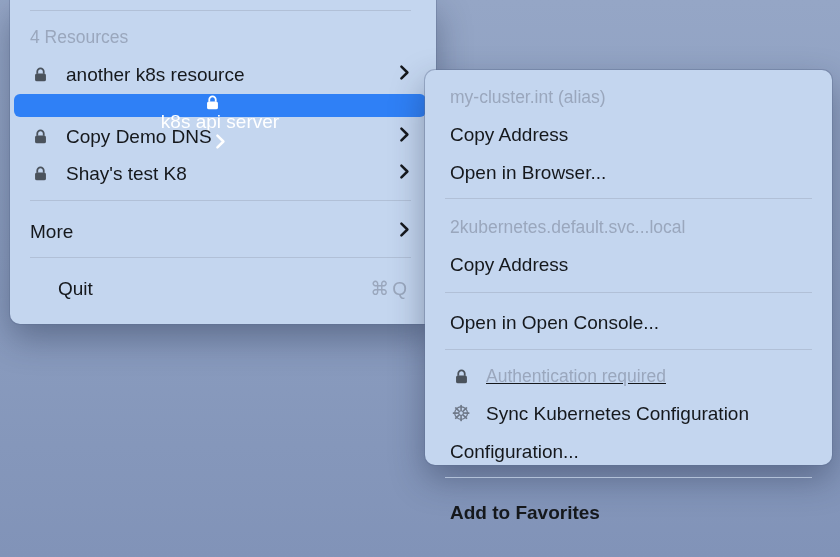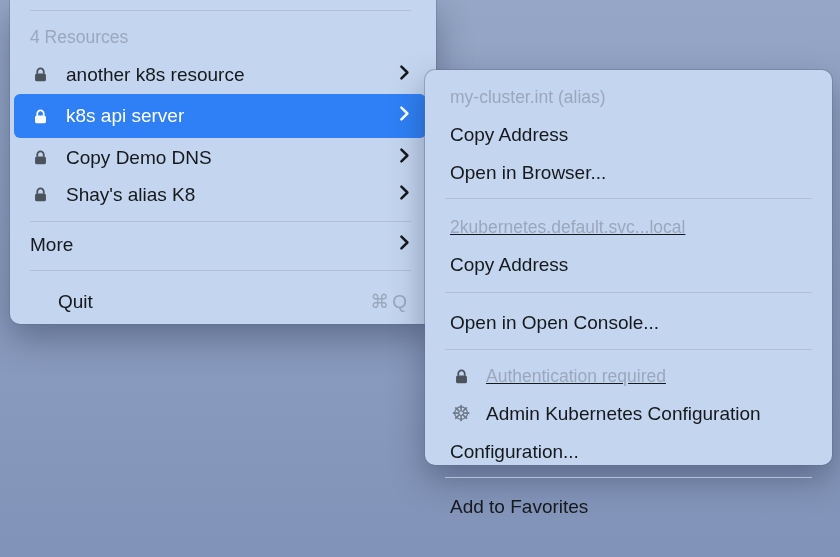"k8s api server" .row.selected { flex-direction: none -> column; height: 44px -> 23px }
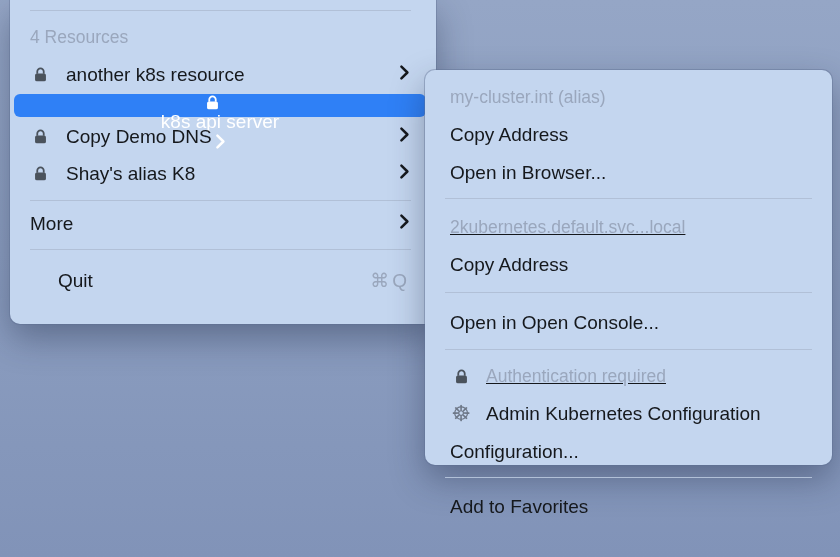"Shay's alias K8" span.label { text: alias -> test }
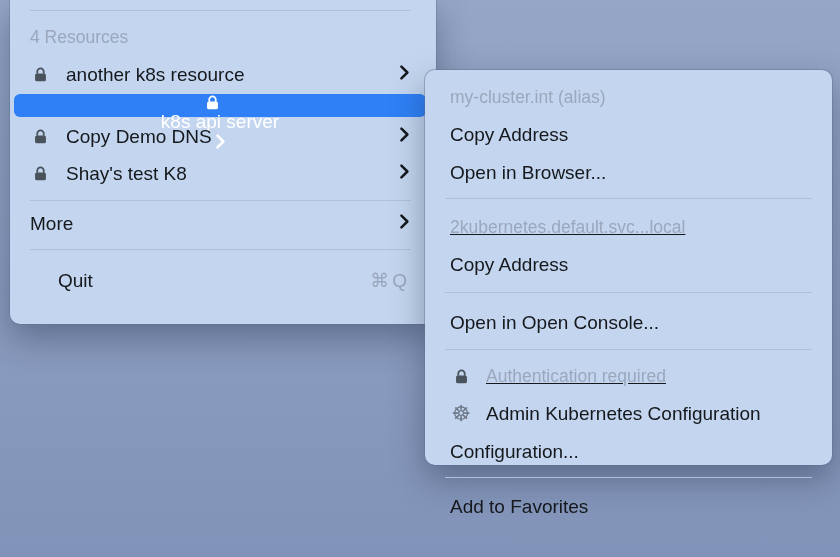"More" .mm-more { margin-top: 4px -> 12px }
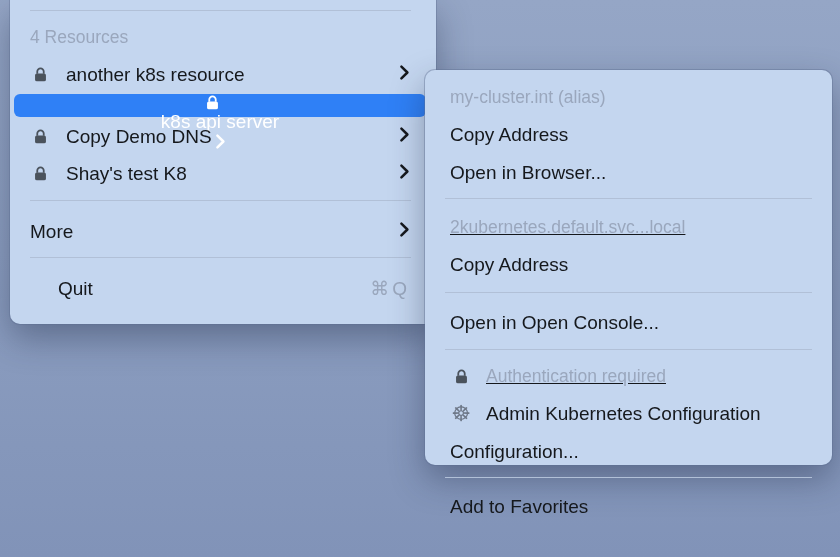"2kubernetes.default.svc...local" .sm-header-2 { text-decoration: underline -> none }
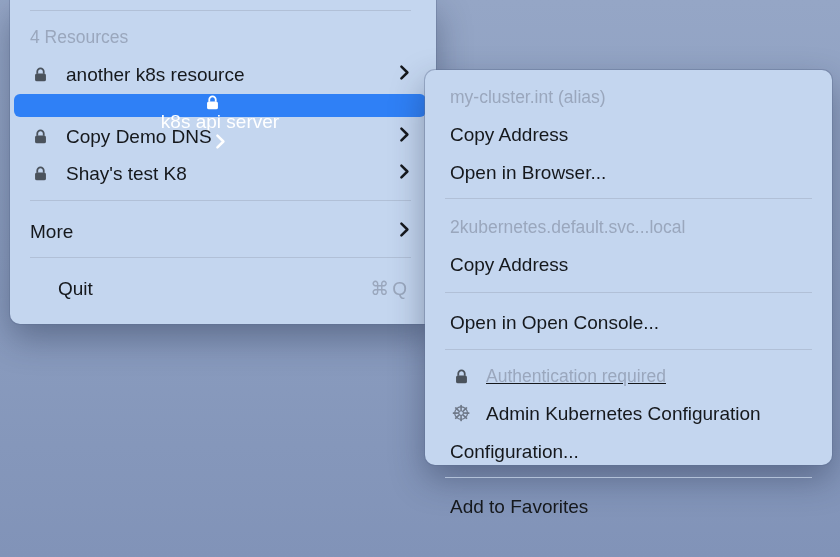"Admin Kubernetes Configuration" span.label { text: Admin -> Sync }
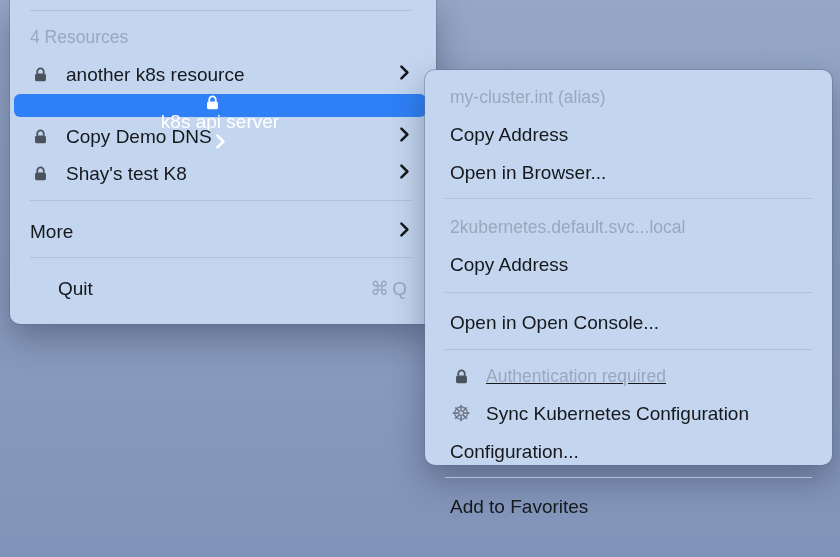"Add to Favorites" .sm-favorites { font-weight: none -> bold; margin-top: 10px -> 16px }
